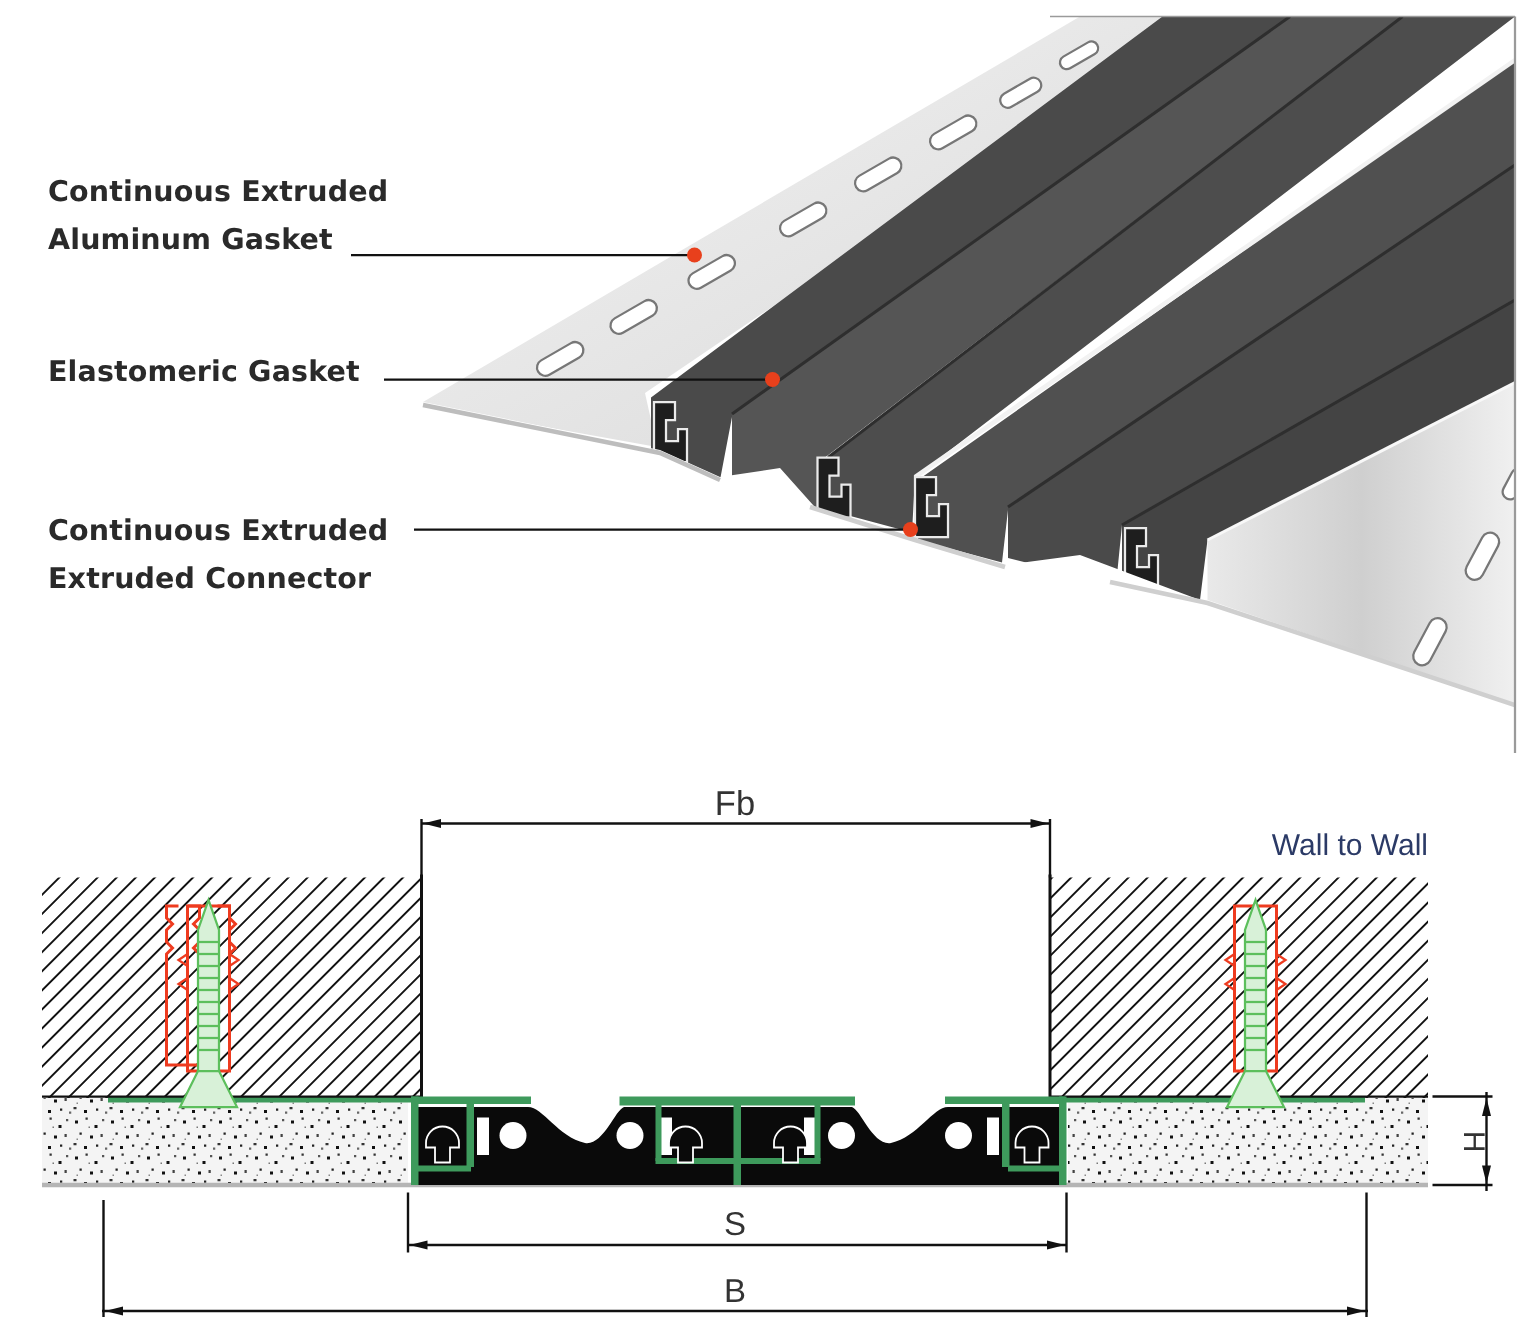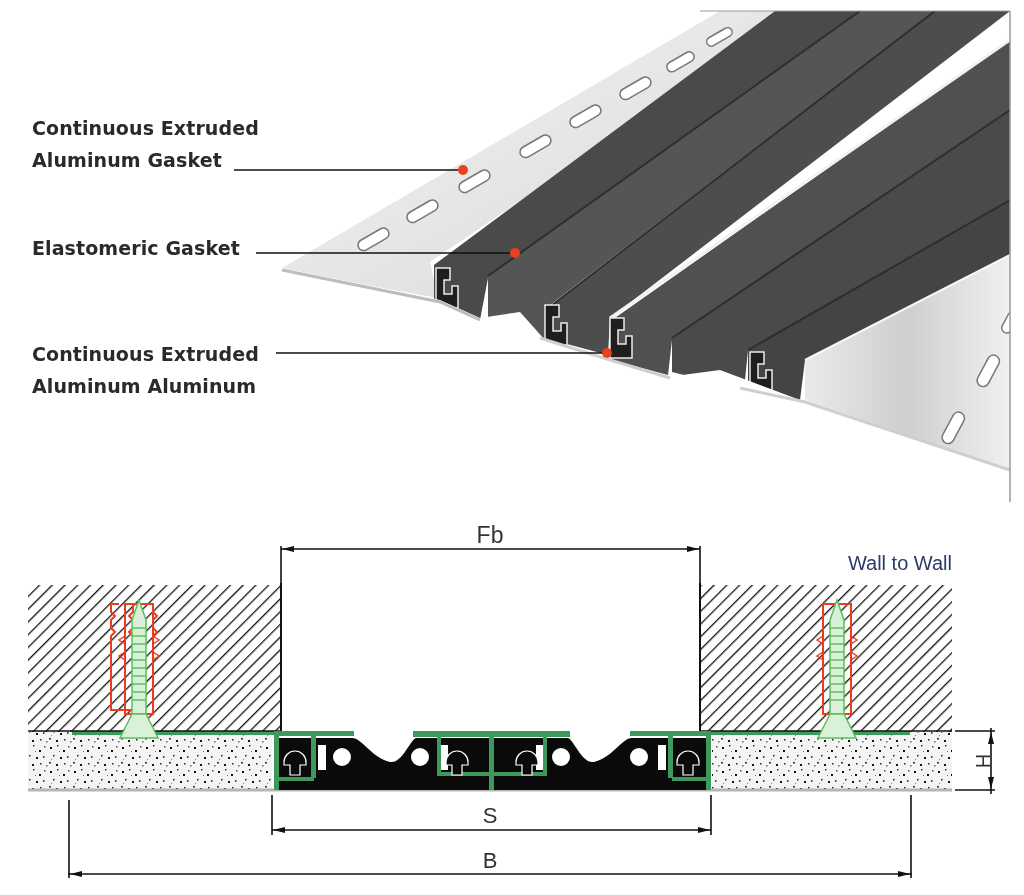"Aluminum Aluminum" span { text: Aluminum Aluminum -> Extruded Connector }
